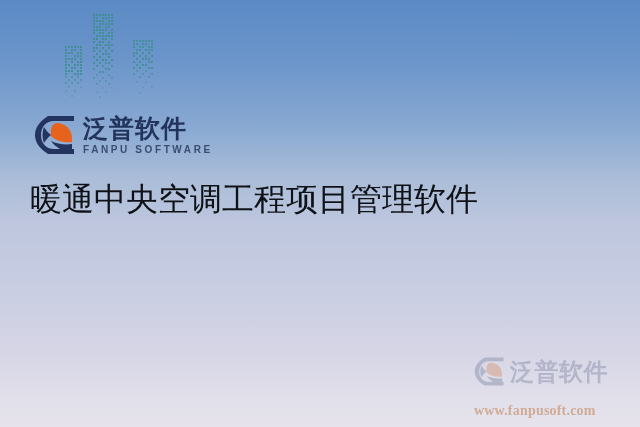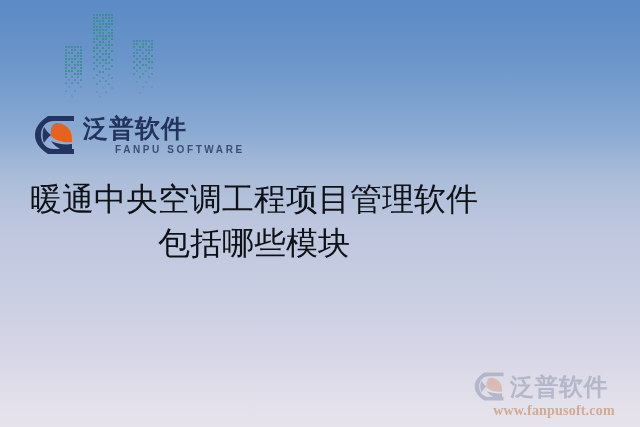"FANPU SOFTWARE" .logo-en { margin-left: 32px -> none }
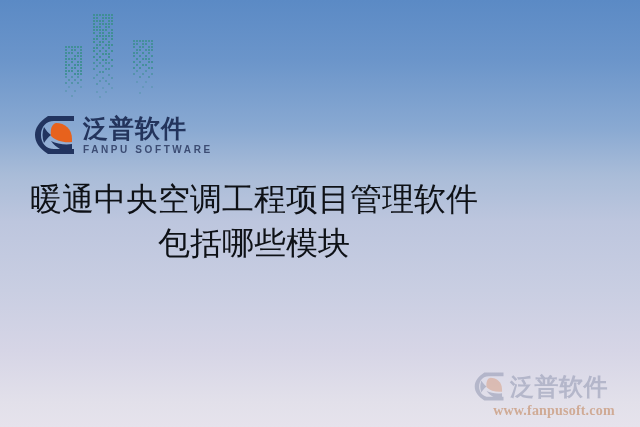"包括哪些模块" span.headline-line { html: <span>包括哪些模块</span> -> none }
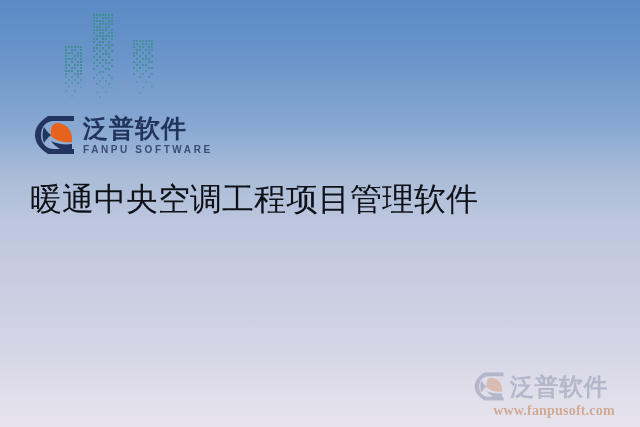"www.fanpusoft.com" .wm-url { margin-top: 1px -> 16px; text-align: center -> none }
